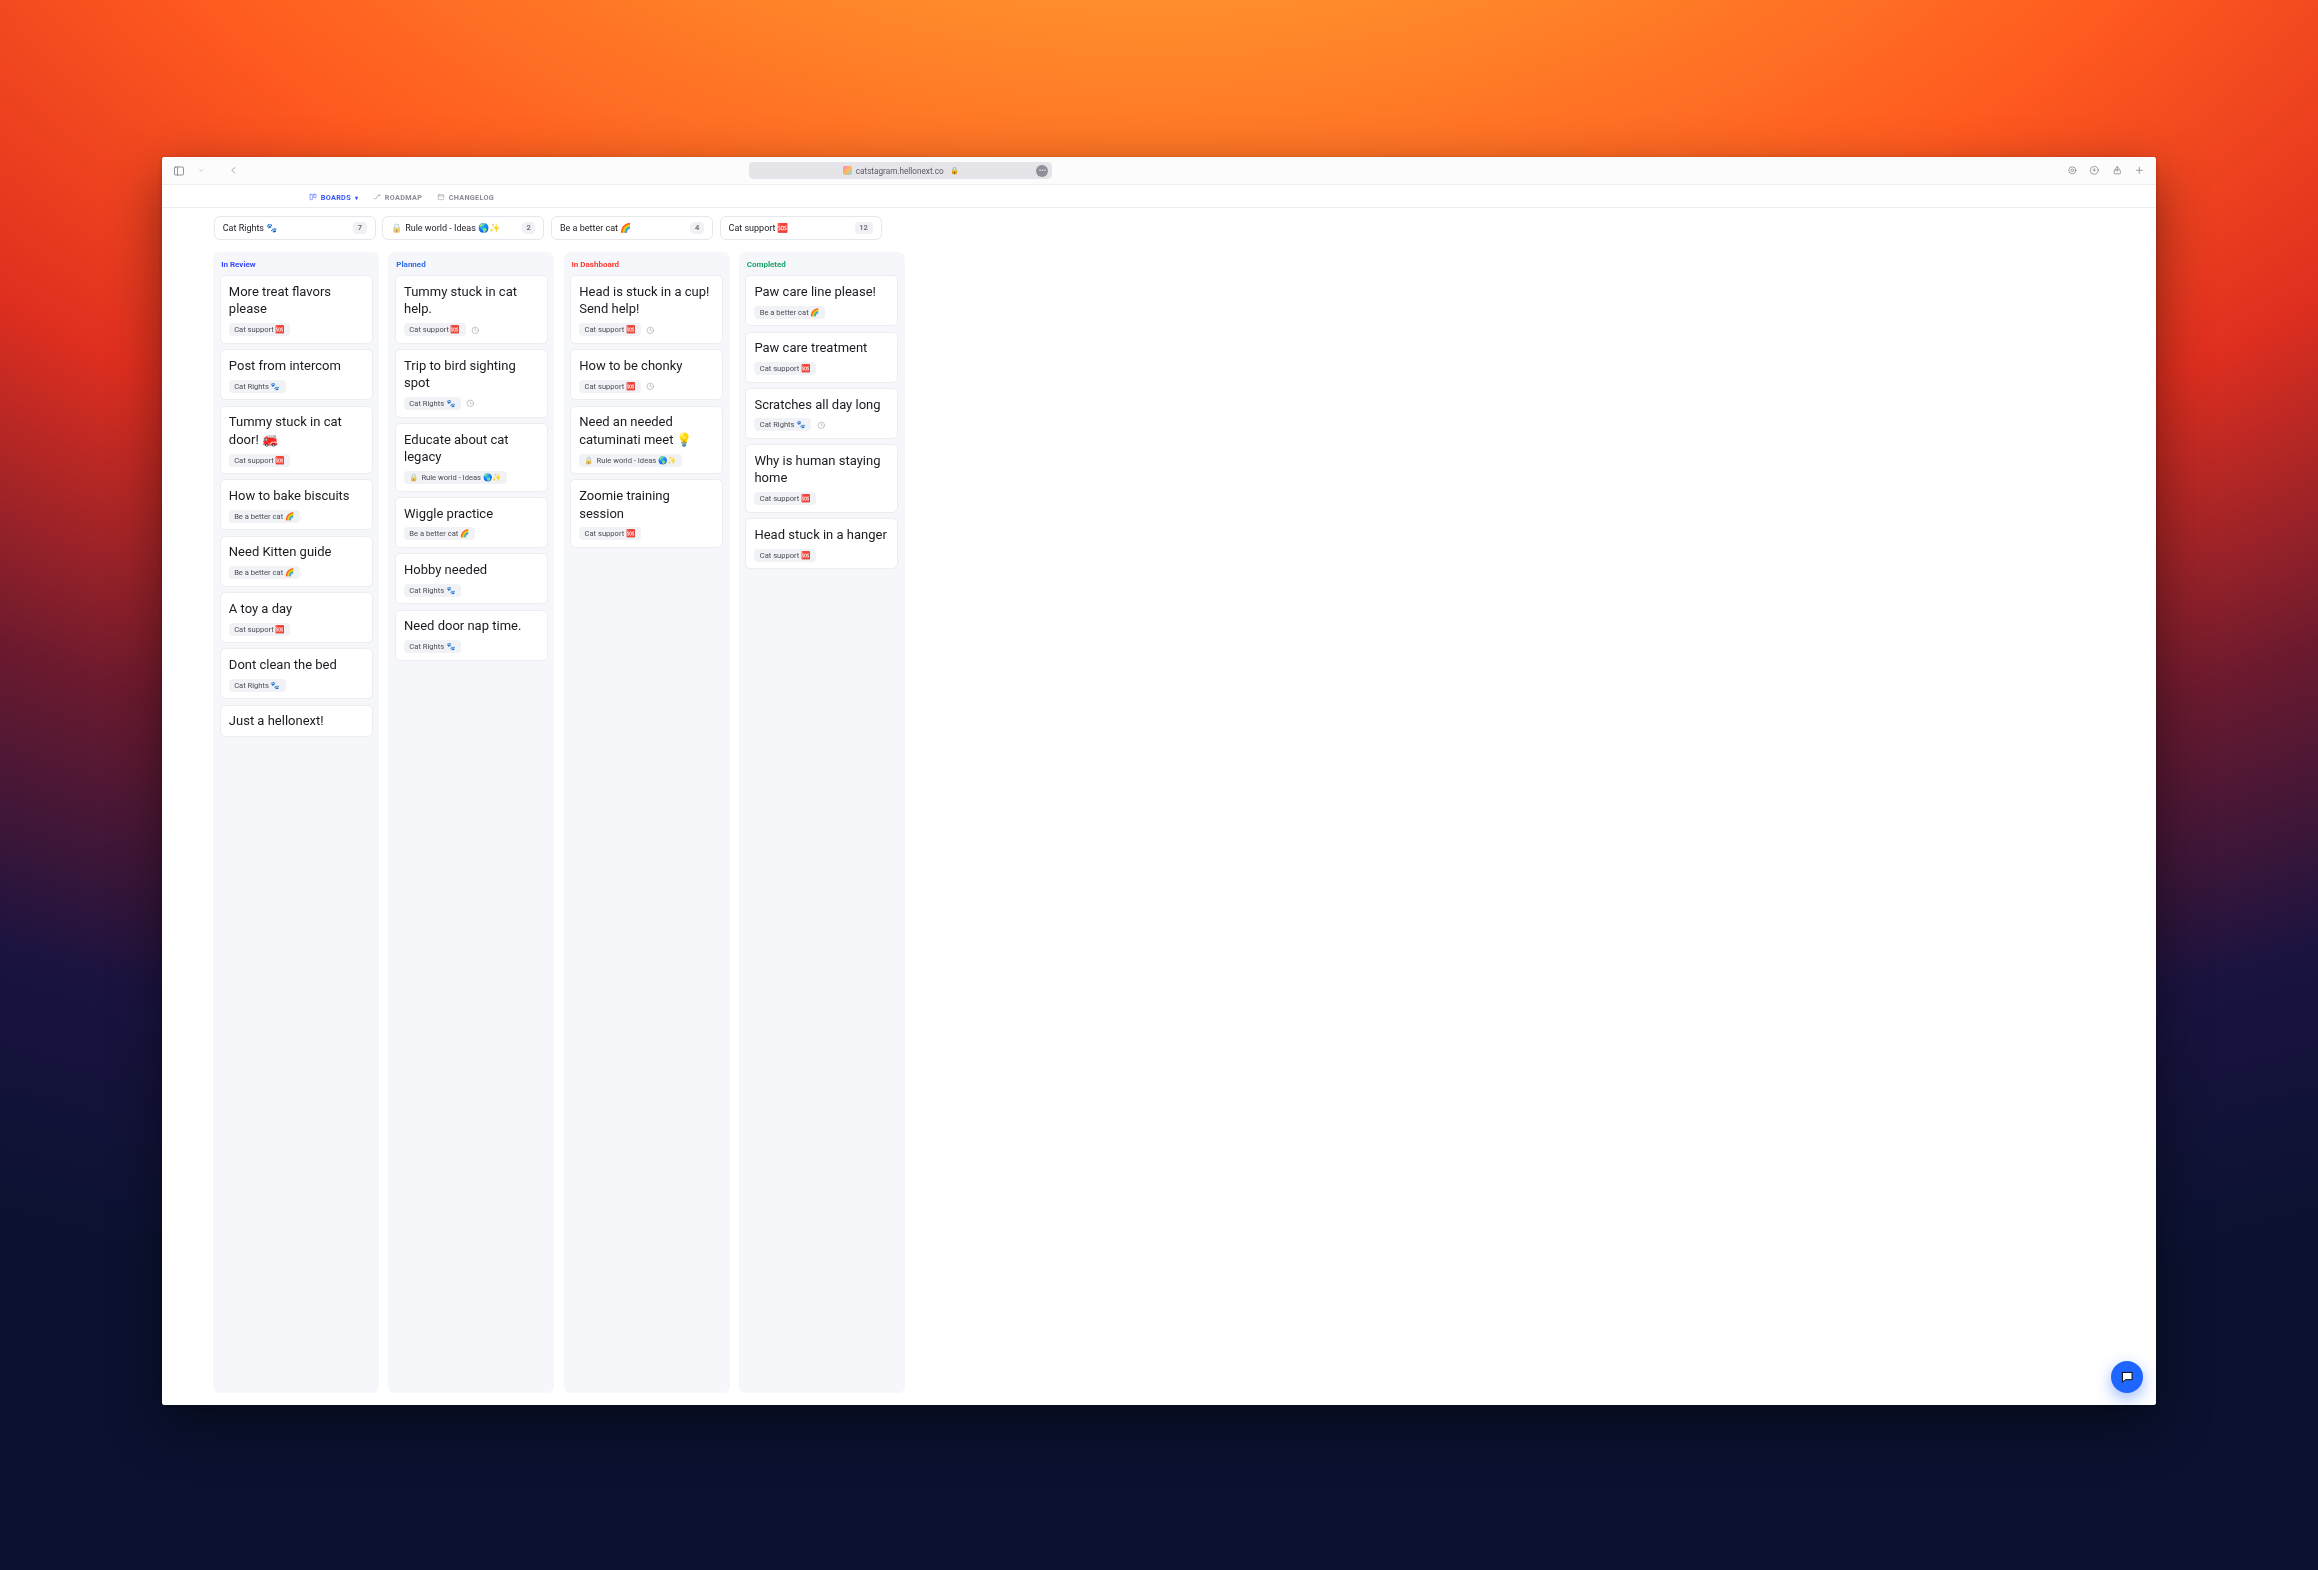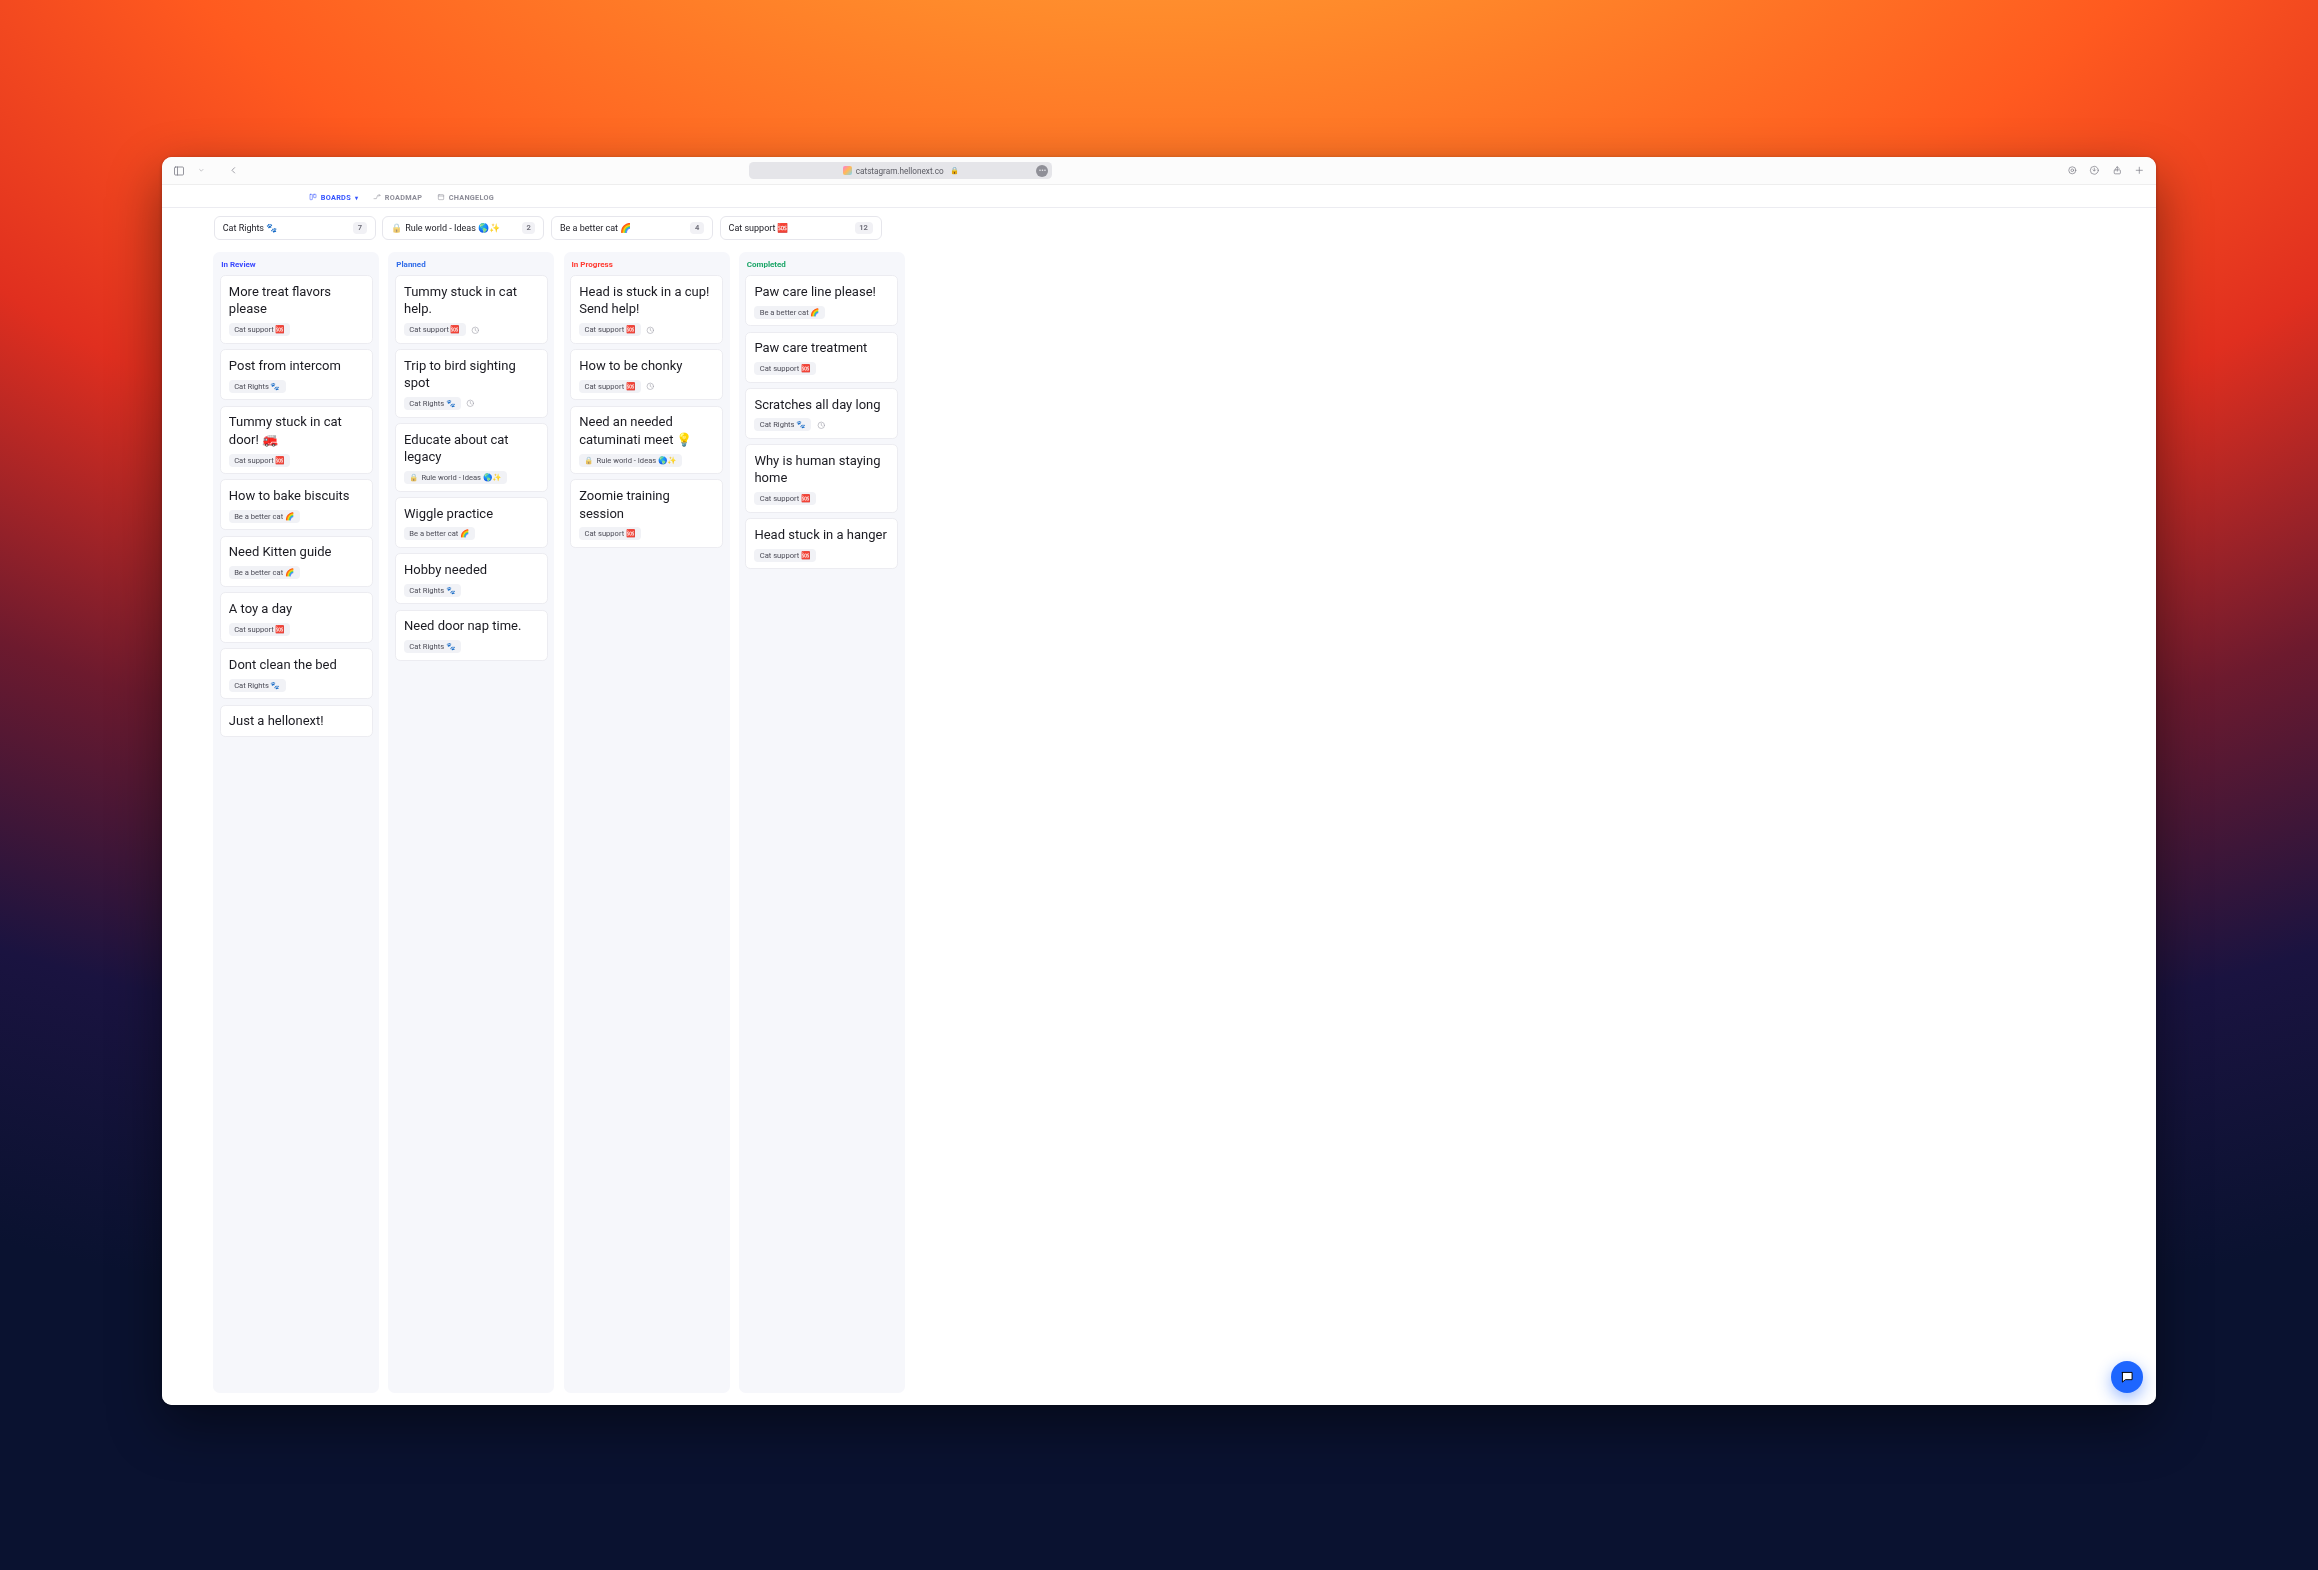"catstagram.hellonext.co" .browser-window { border-radius: 10px -> 3px }
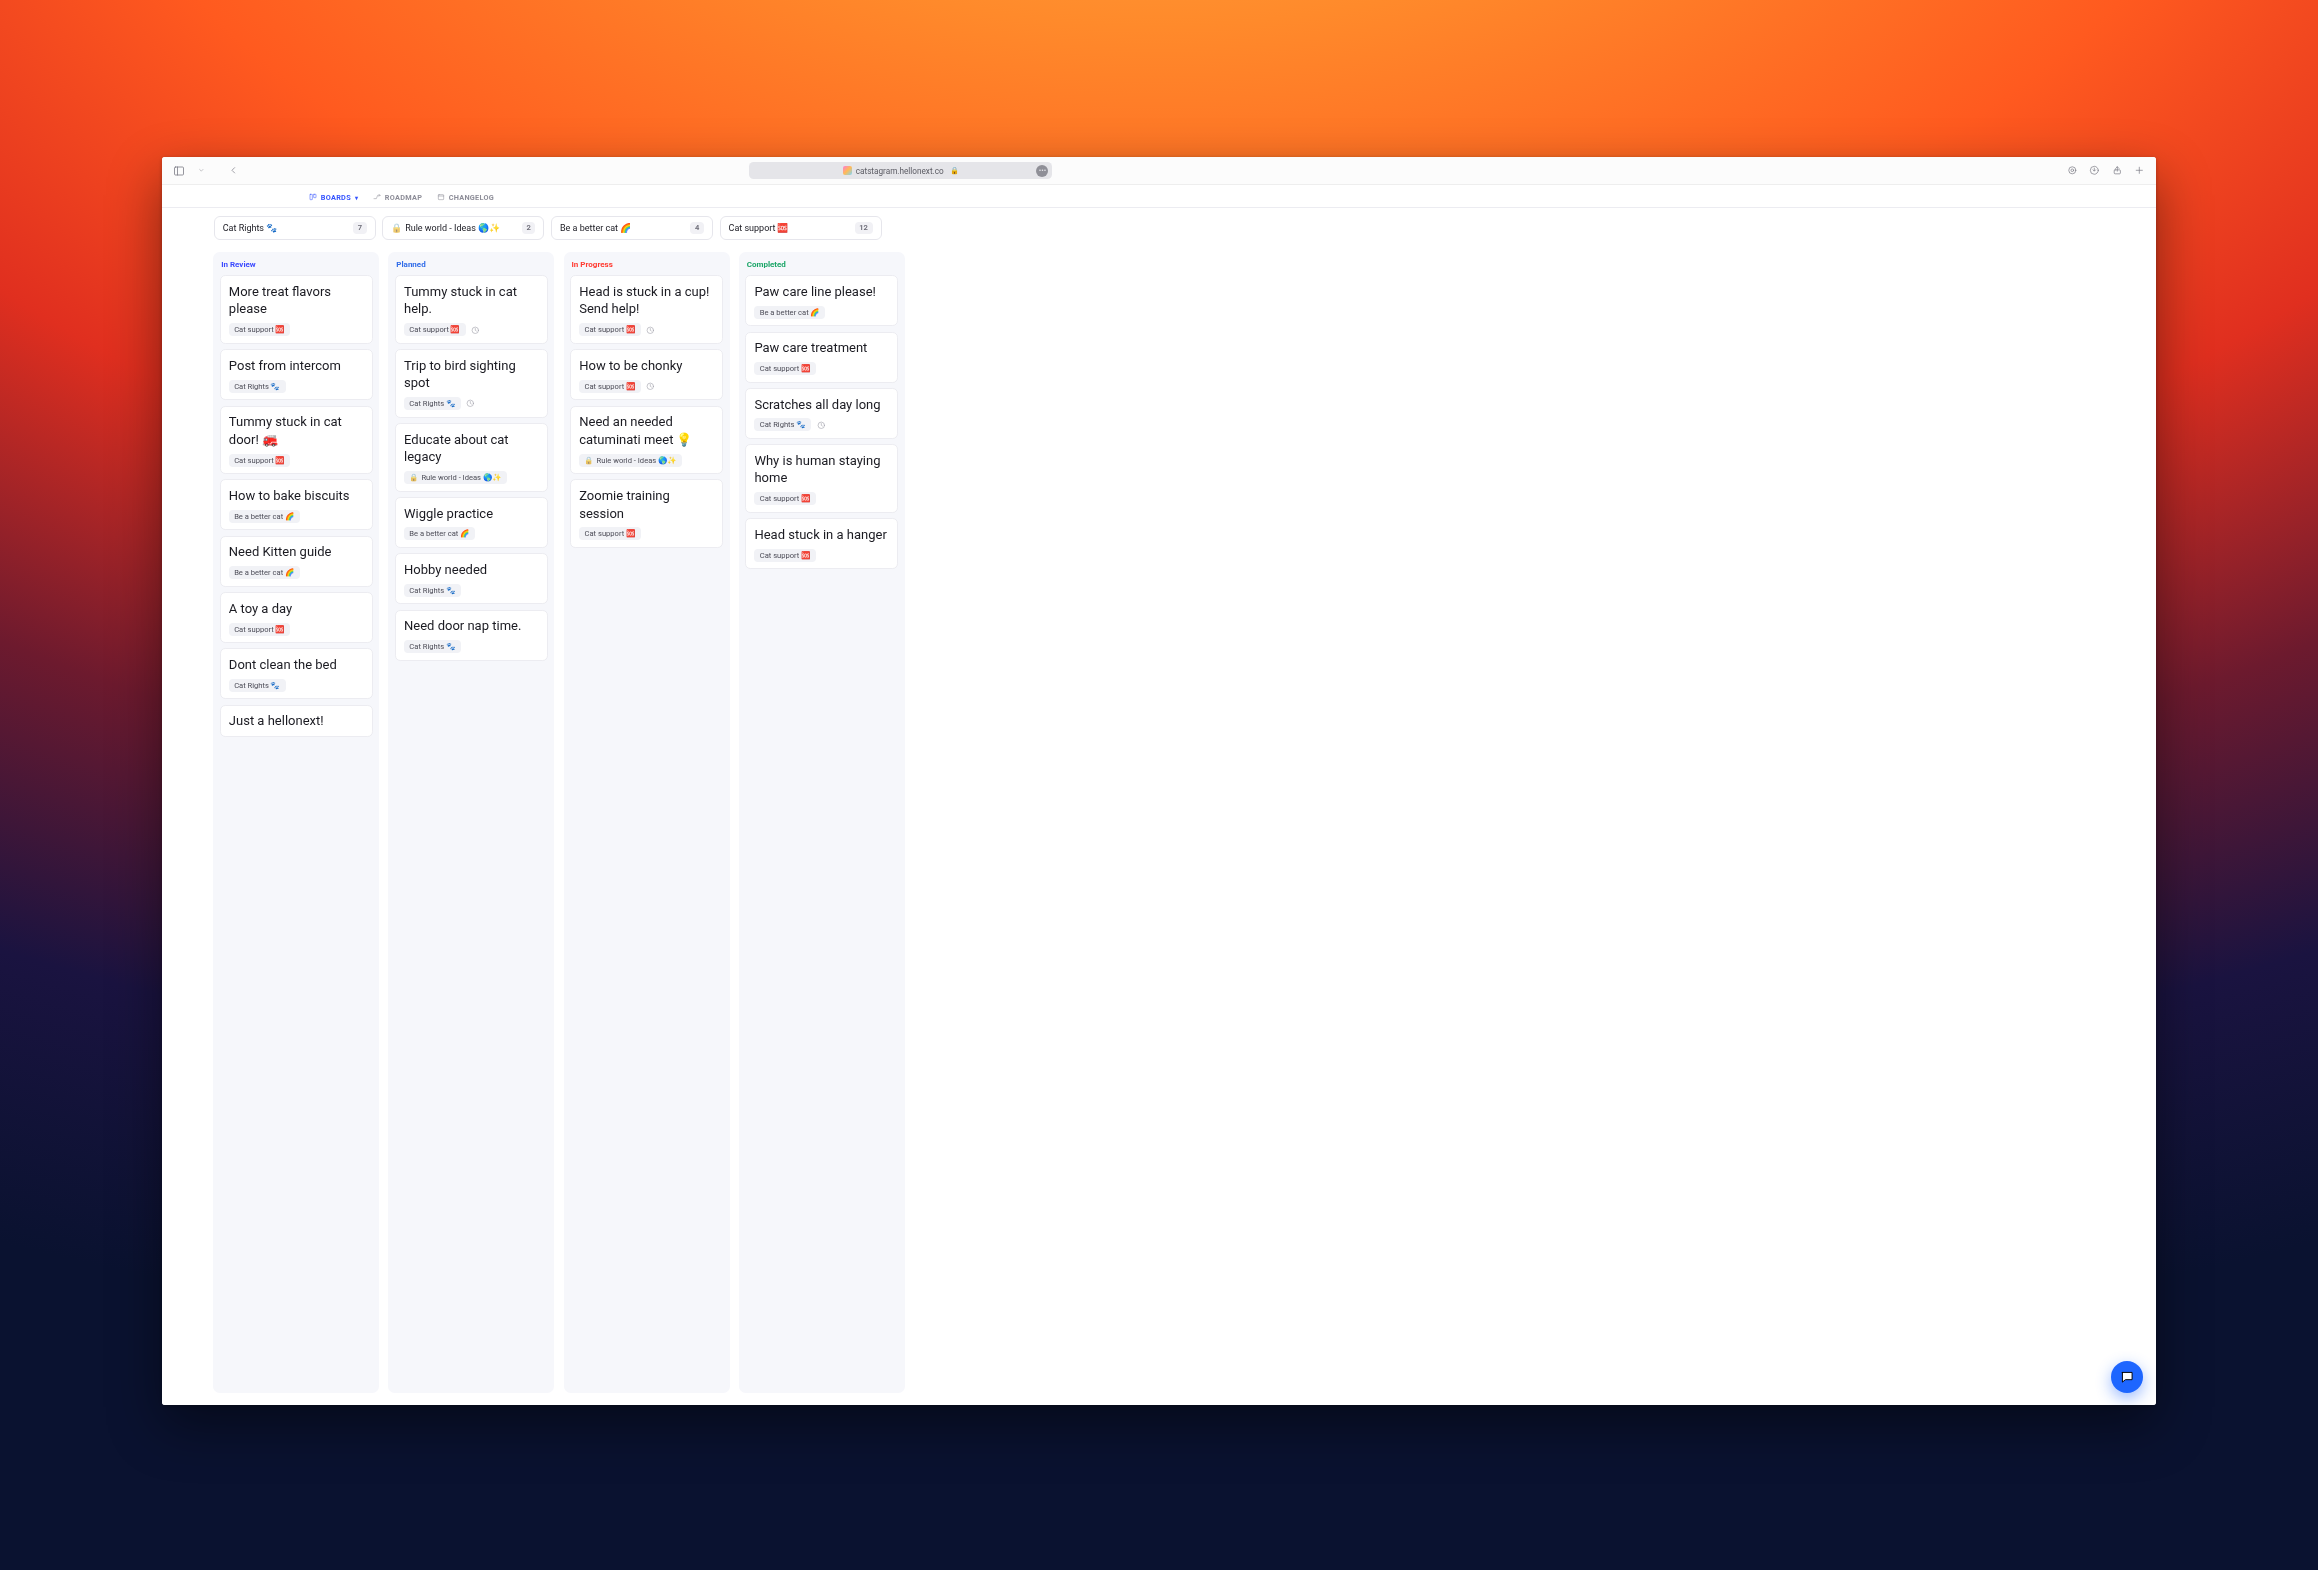"In Progress" div.col-title { text: Progress -> Dashboard }
